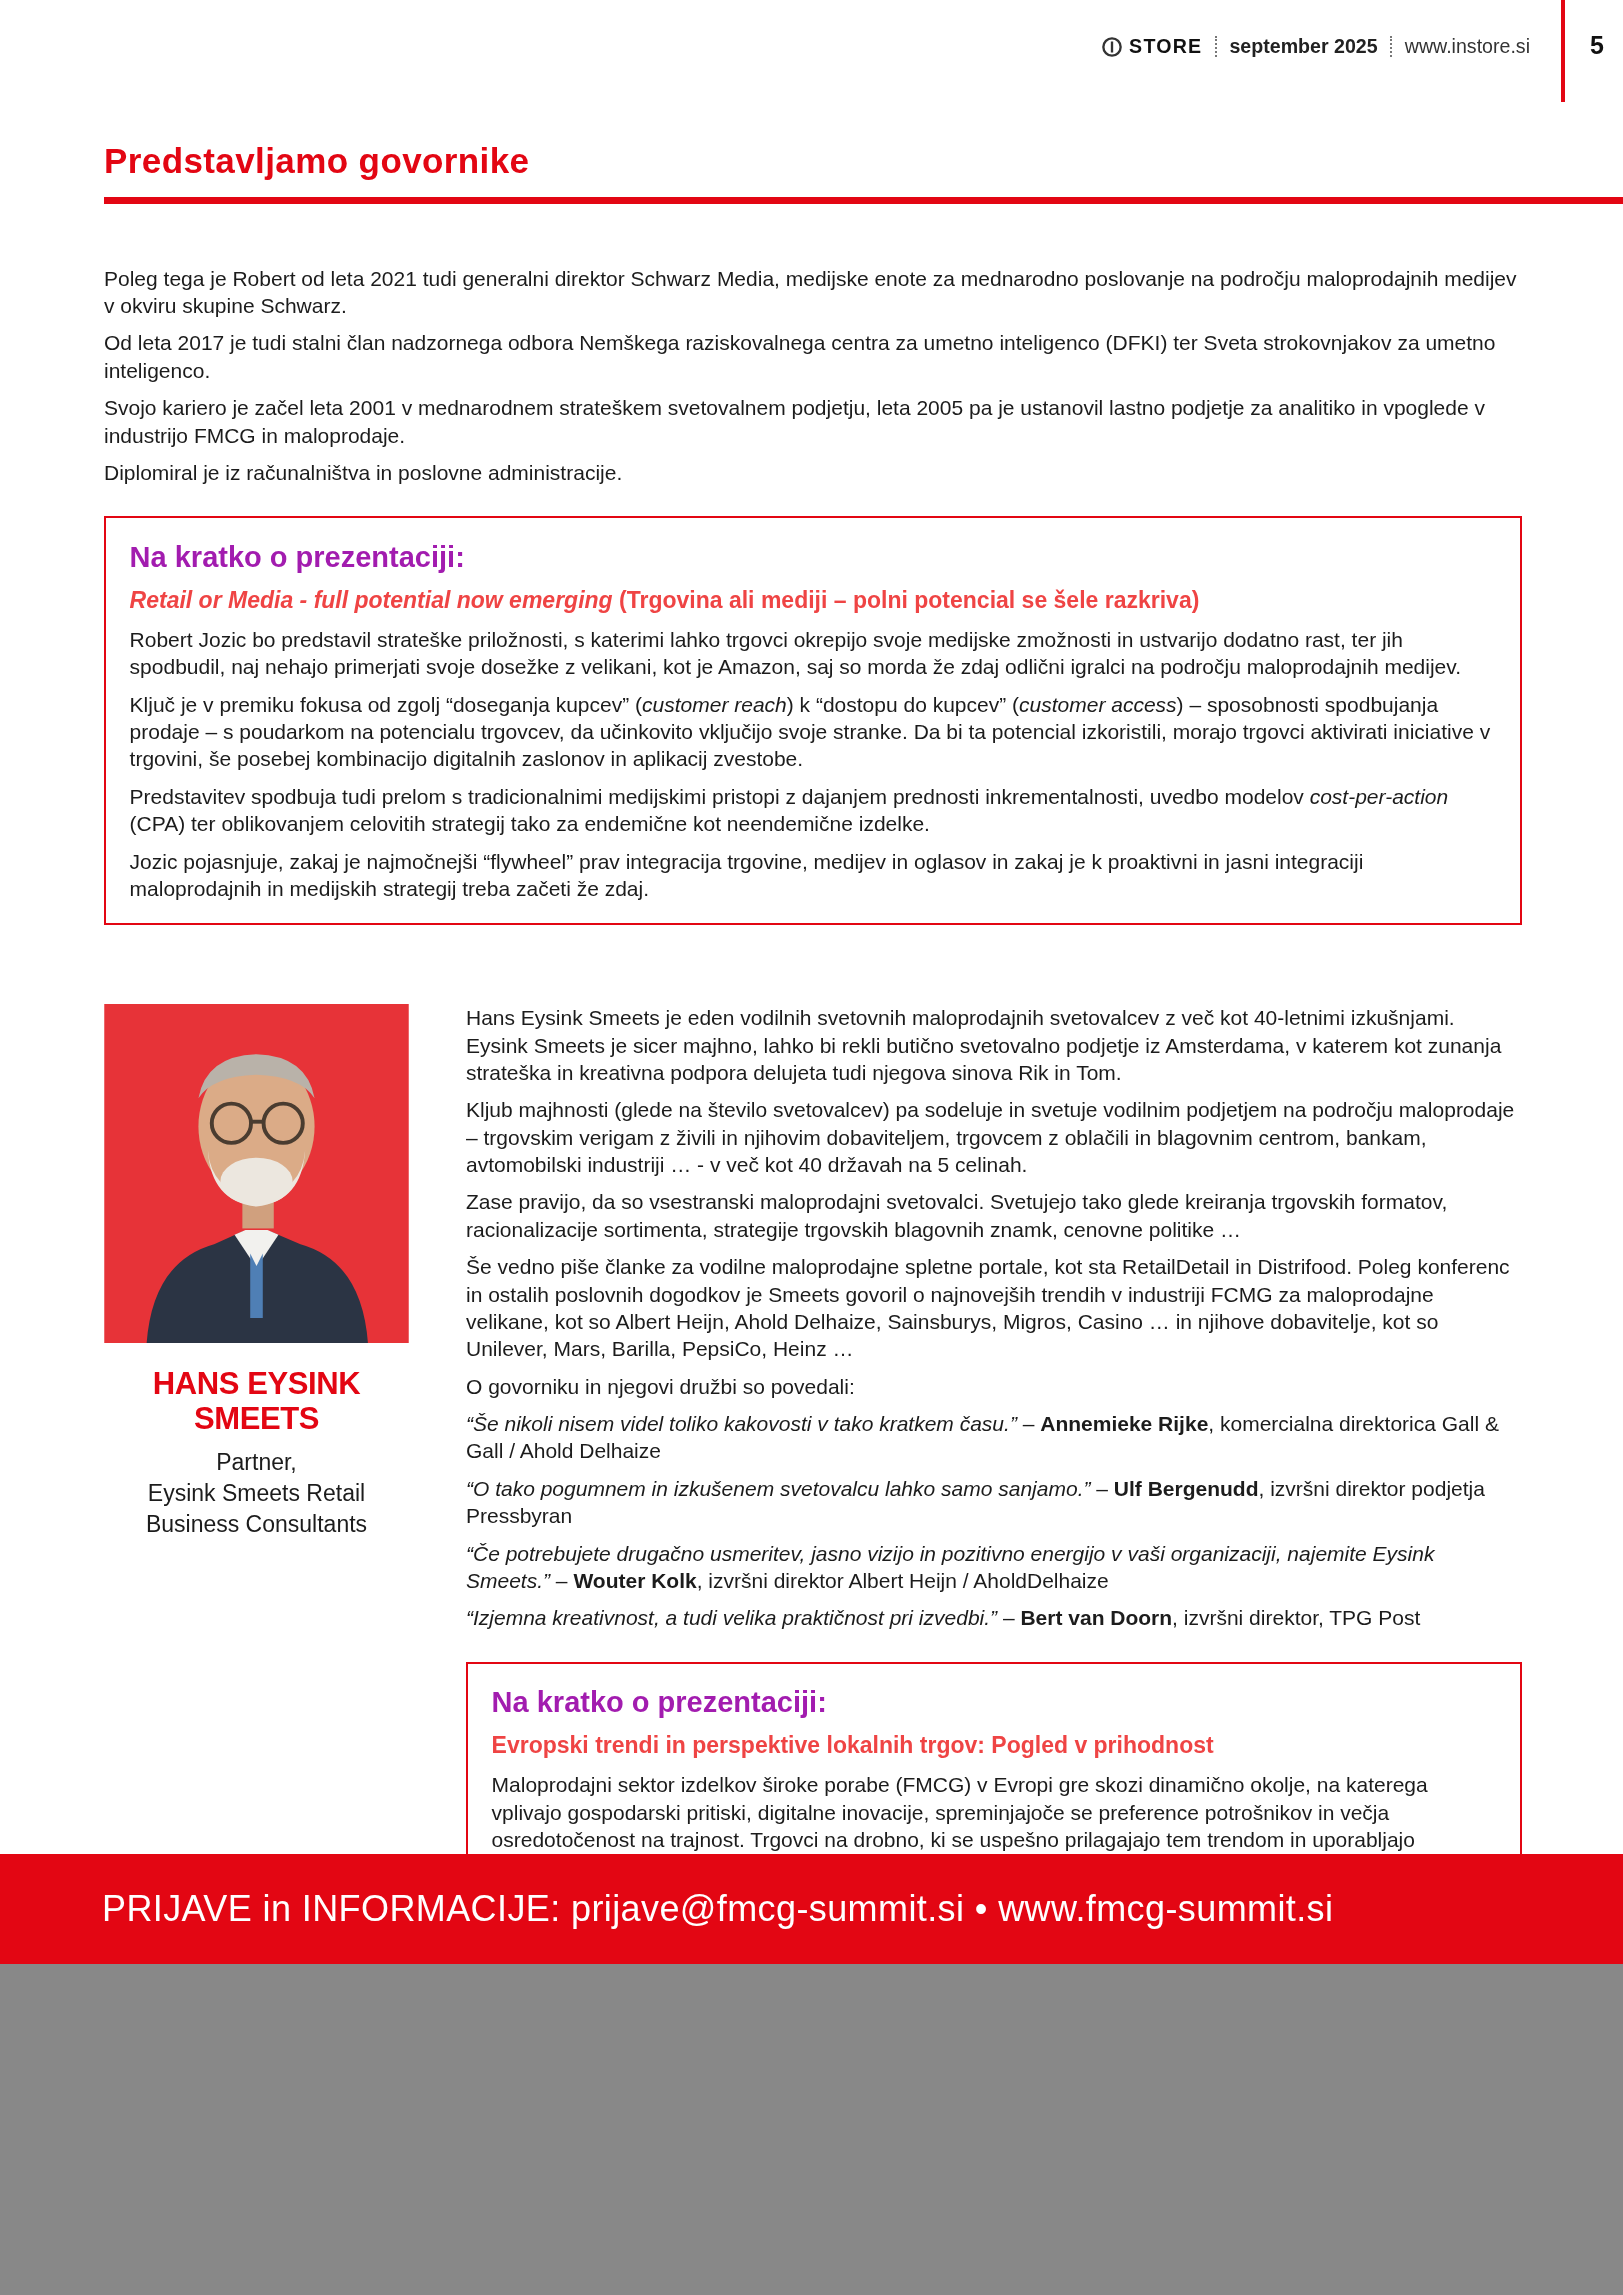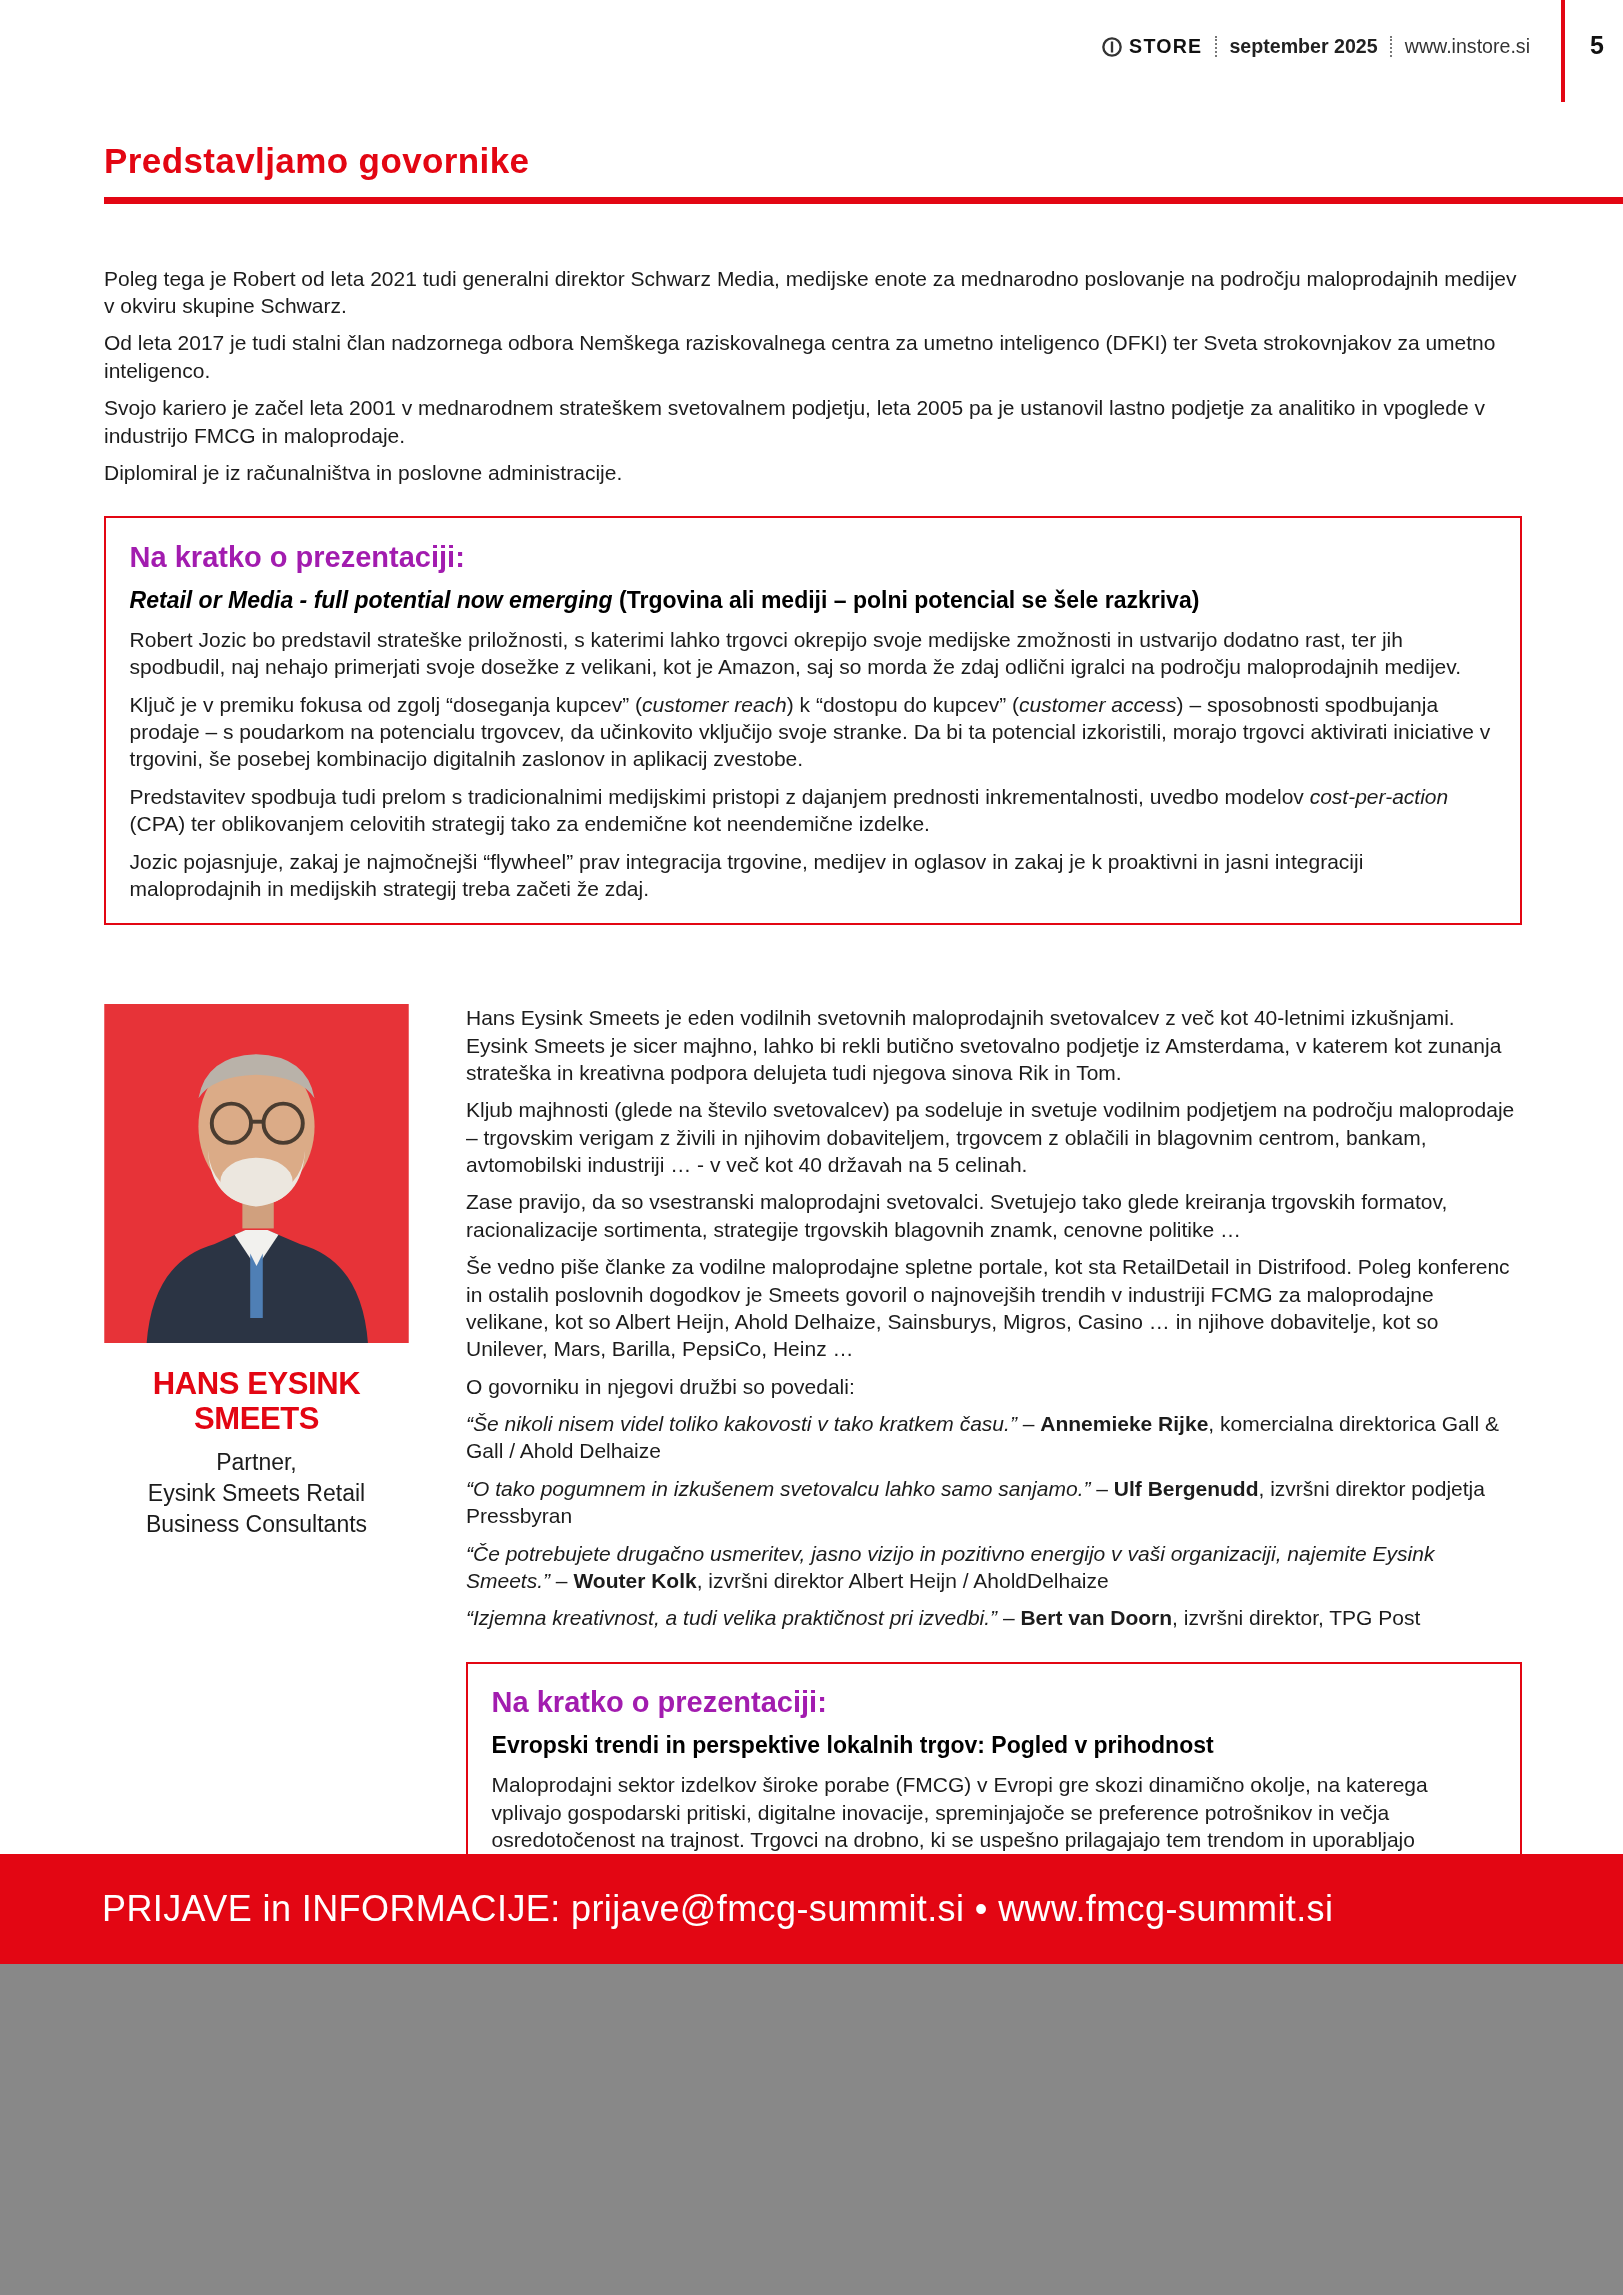"Retail or Media - full" .pbox-t { color: #000000 -> #ef4444 }
